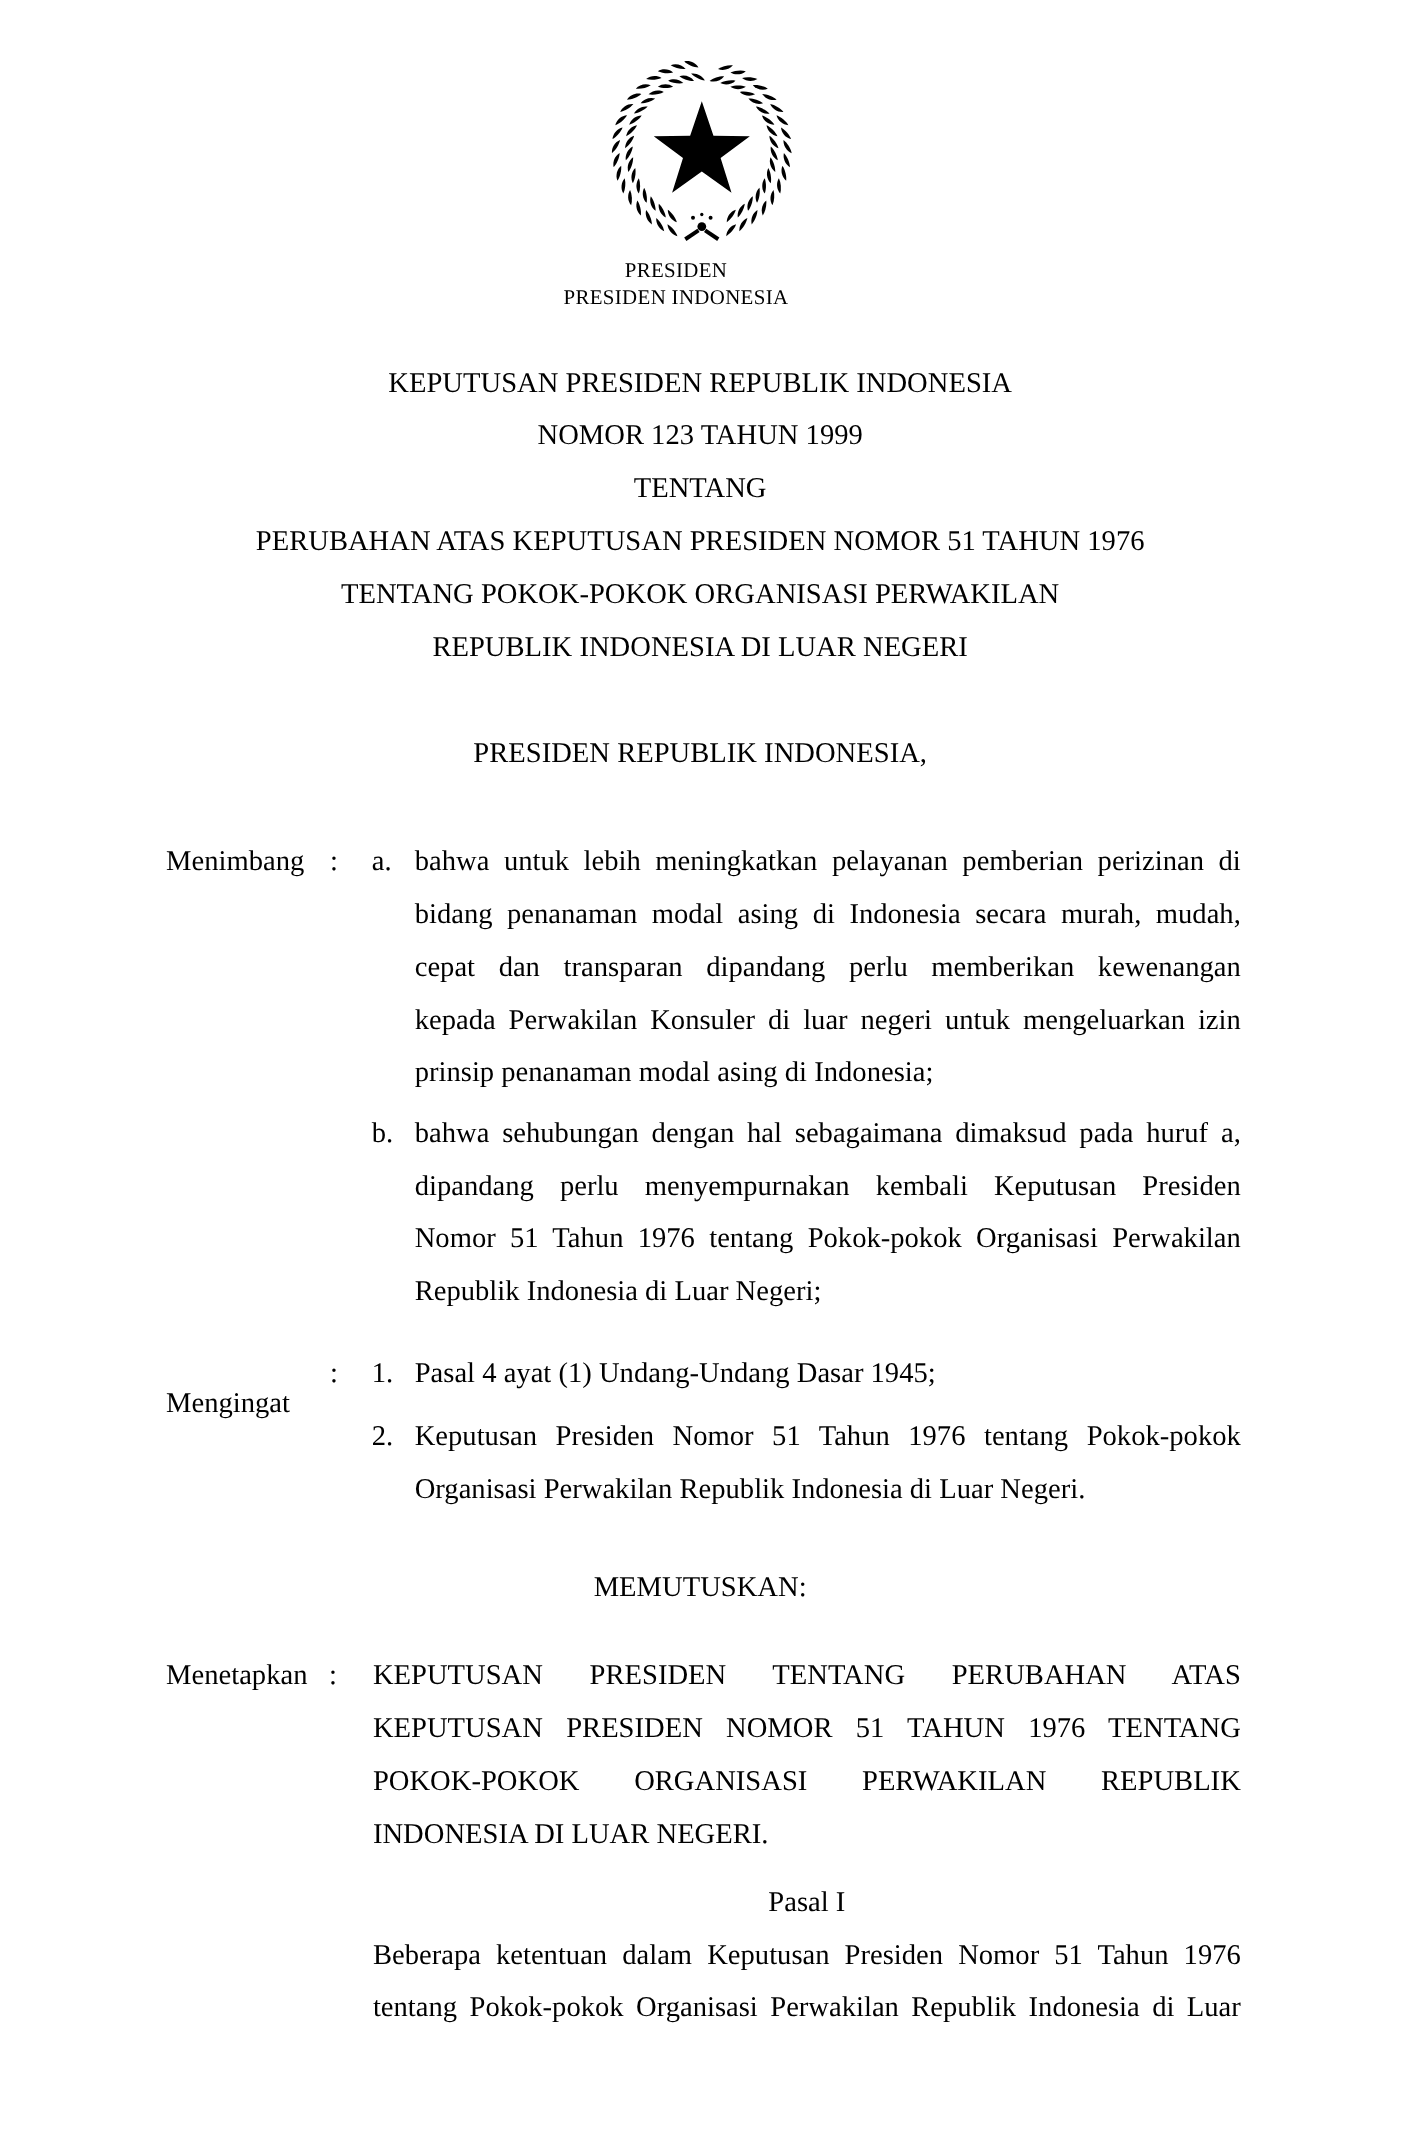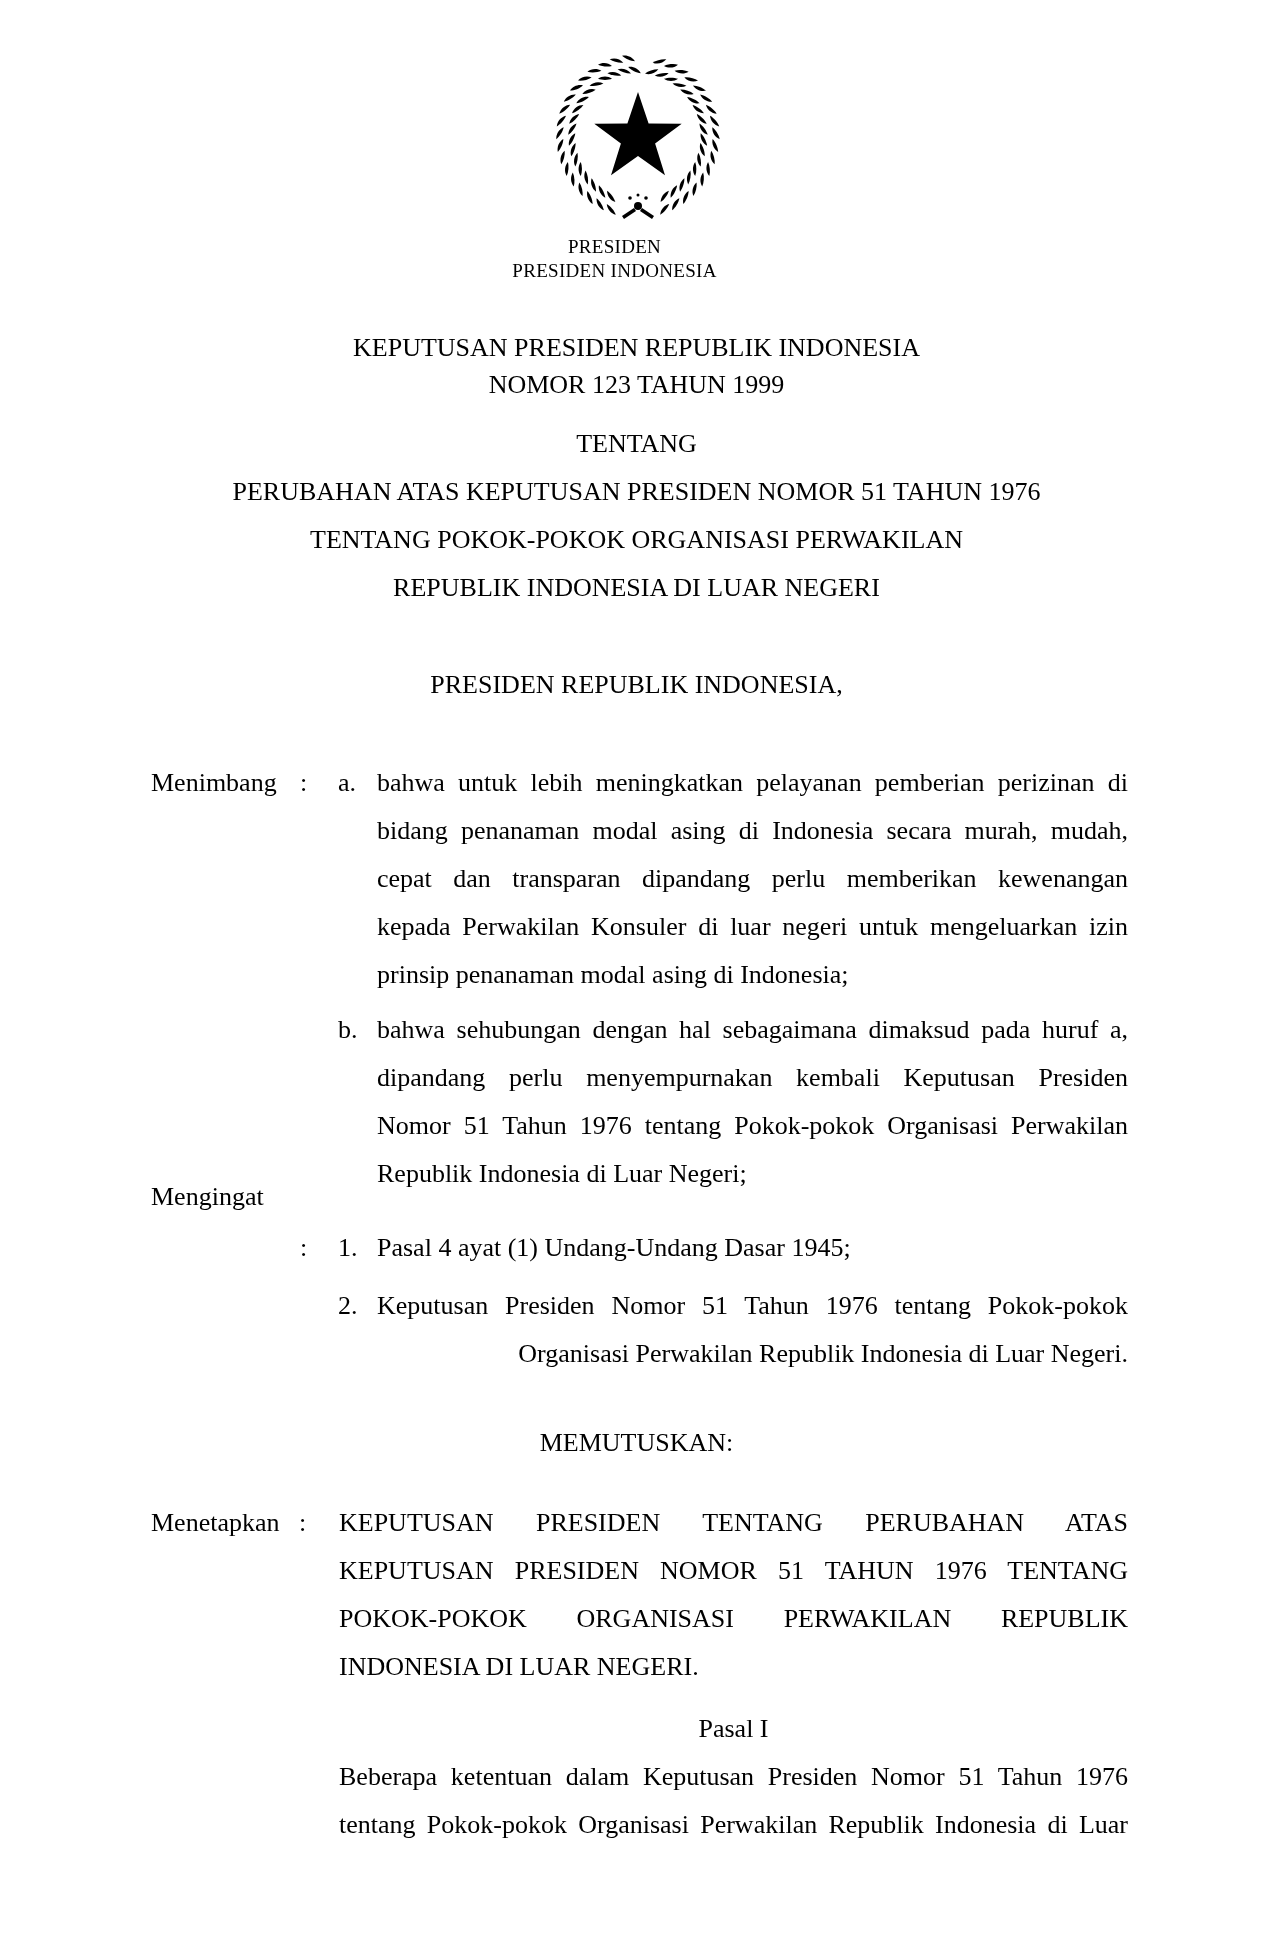"NOMOR 123 TAHUN 1999" div.line { top: 370px -> 381px }
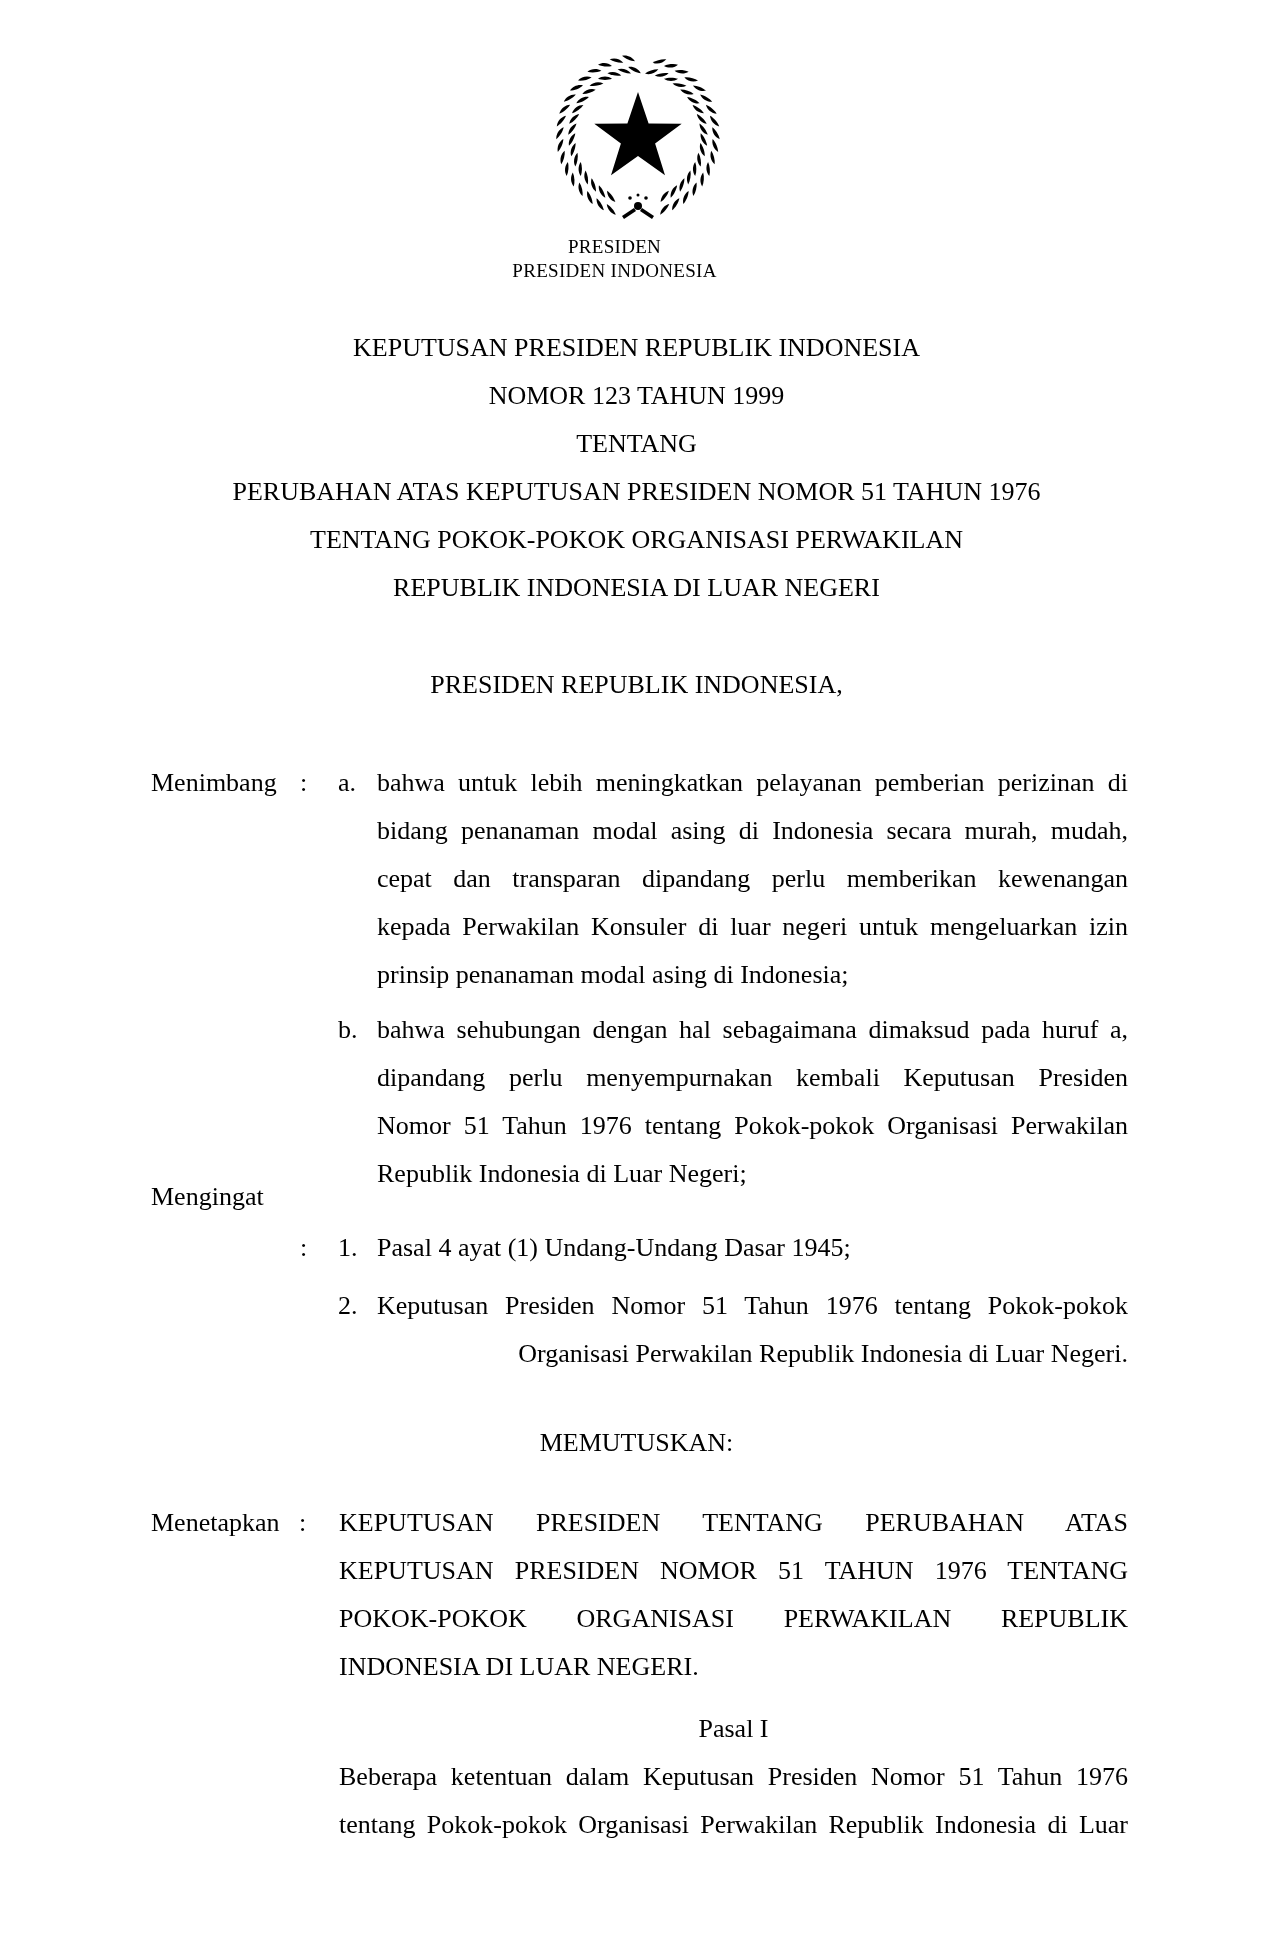"Mengingat" div.line { top: 1182px -> 1261px }
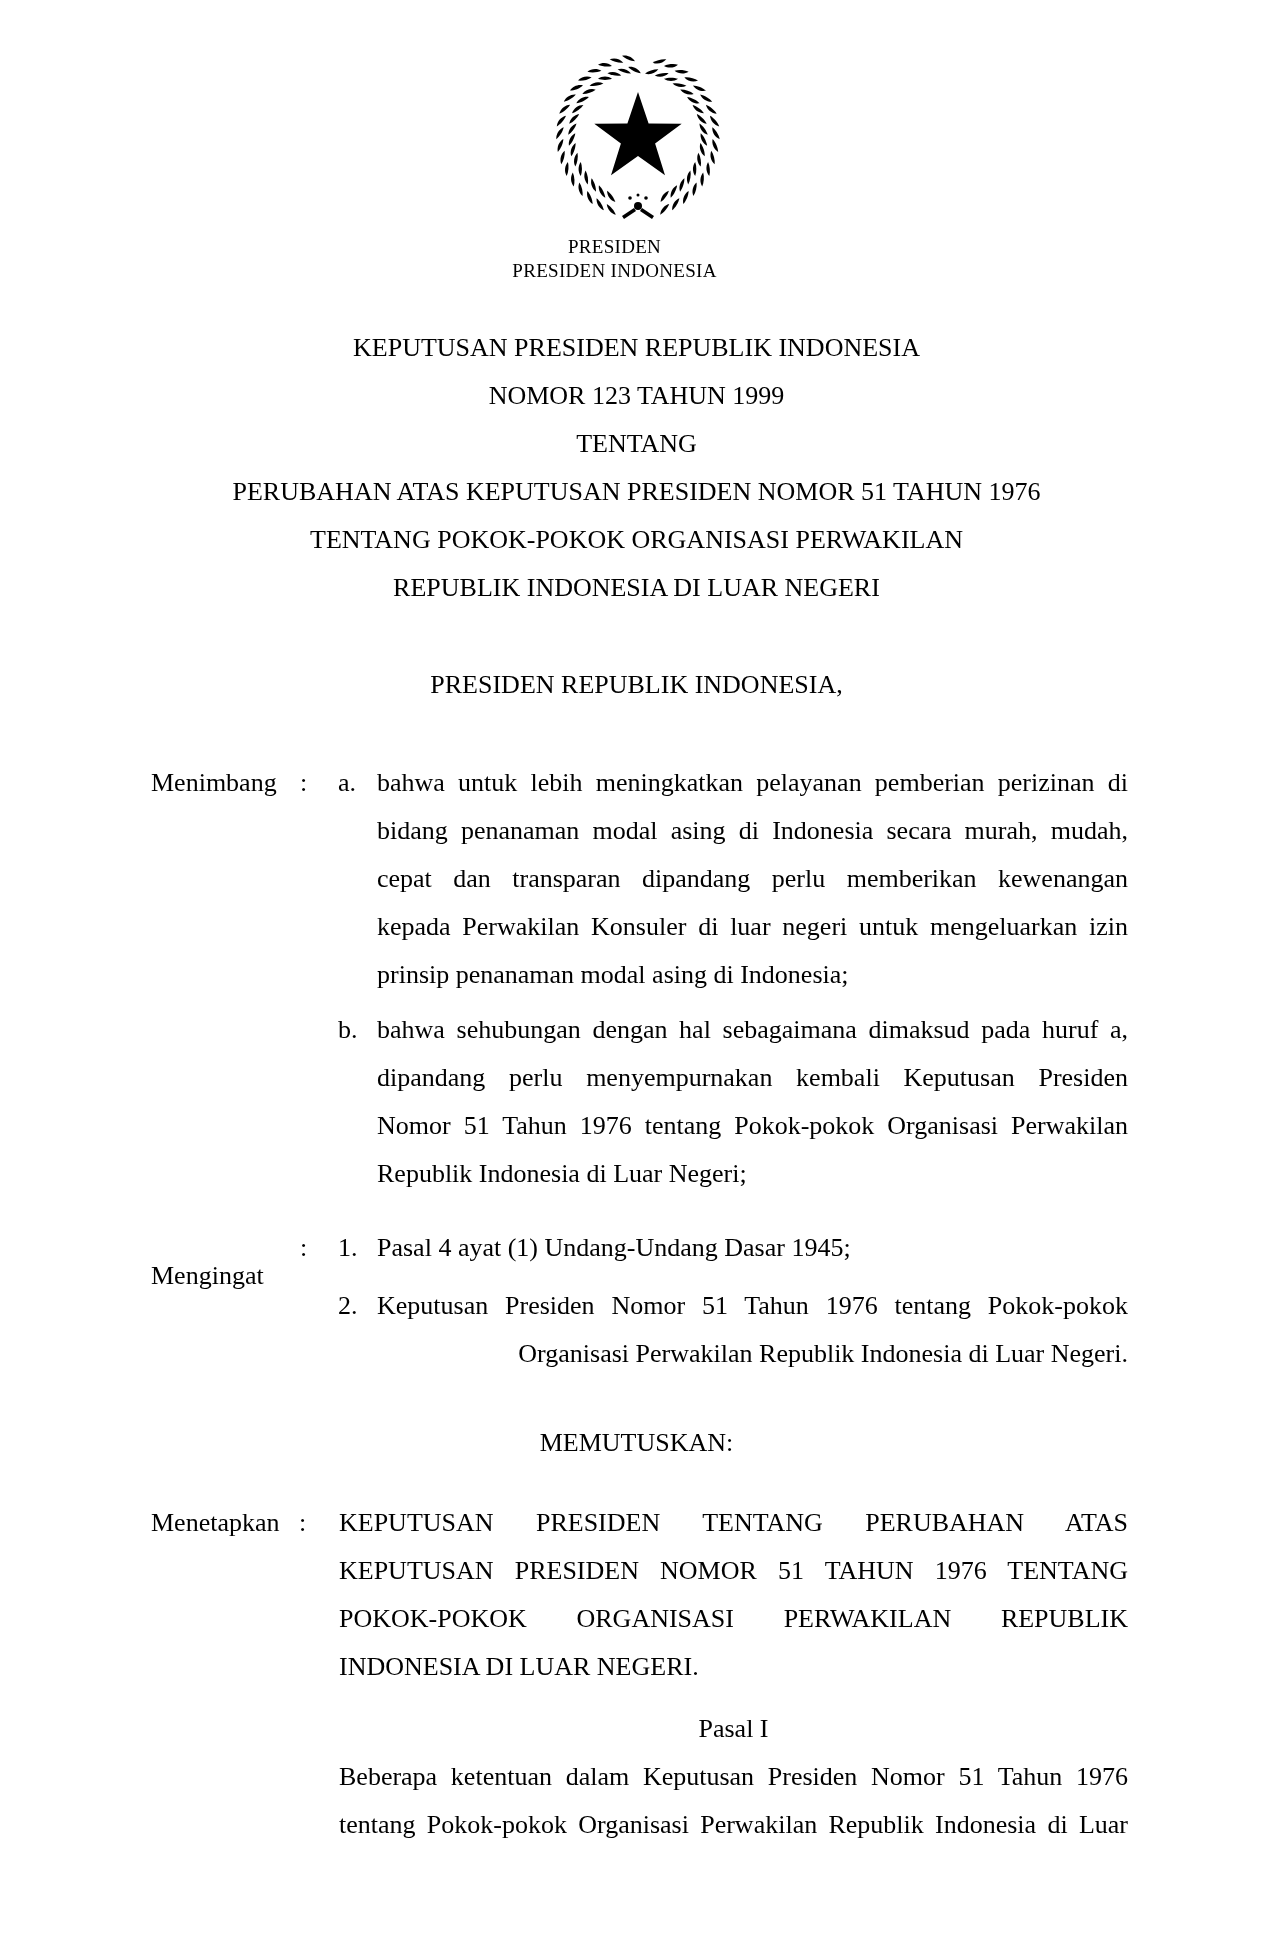"Organisasi Perwakilan Republik Indonesia" div.line { text-align: right -> none }
